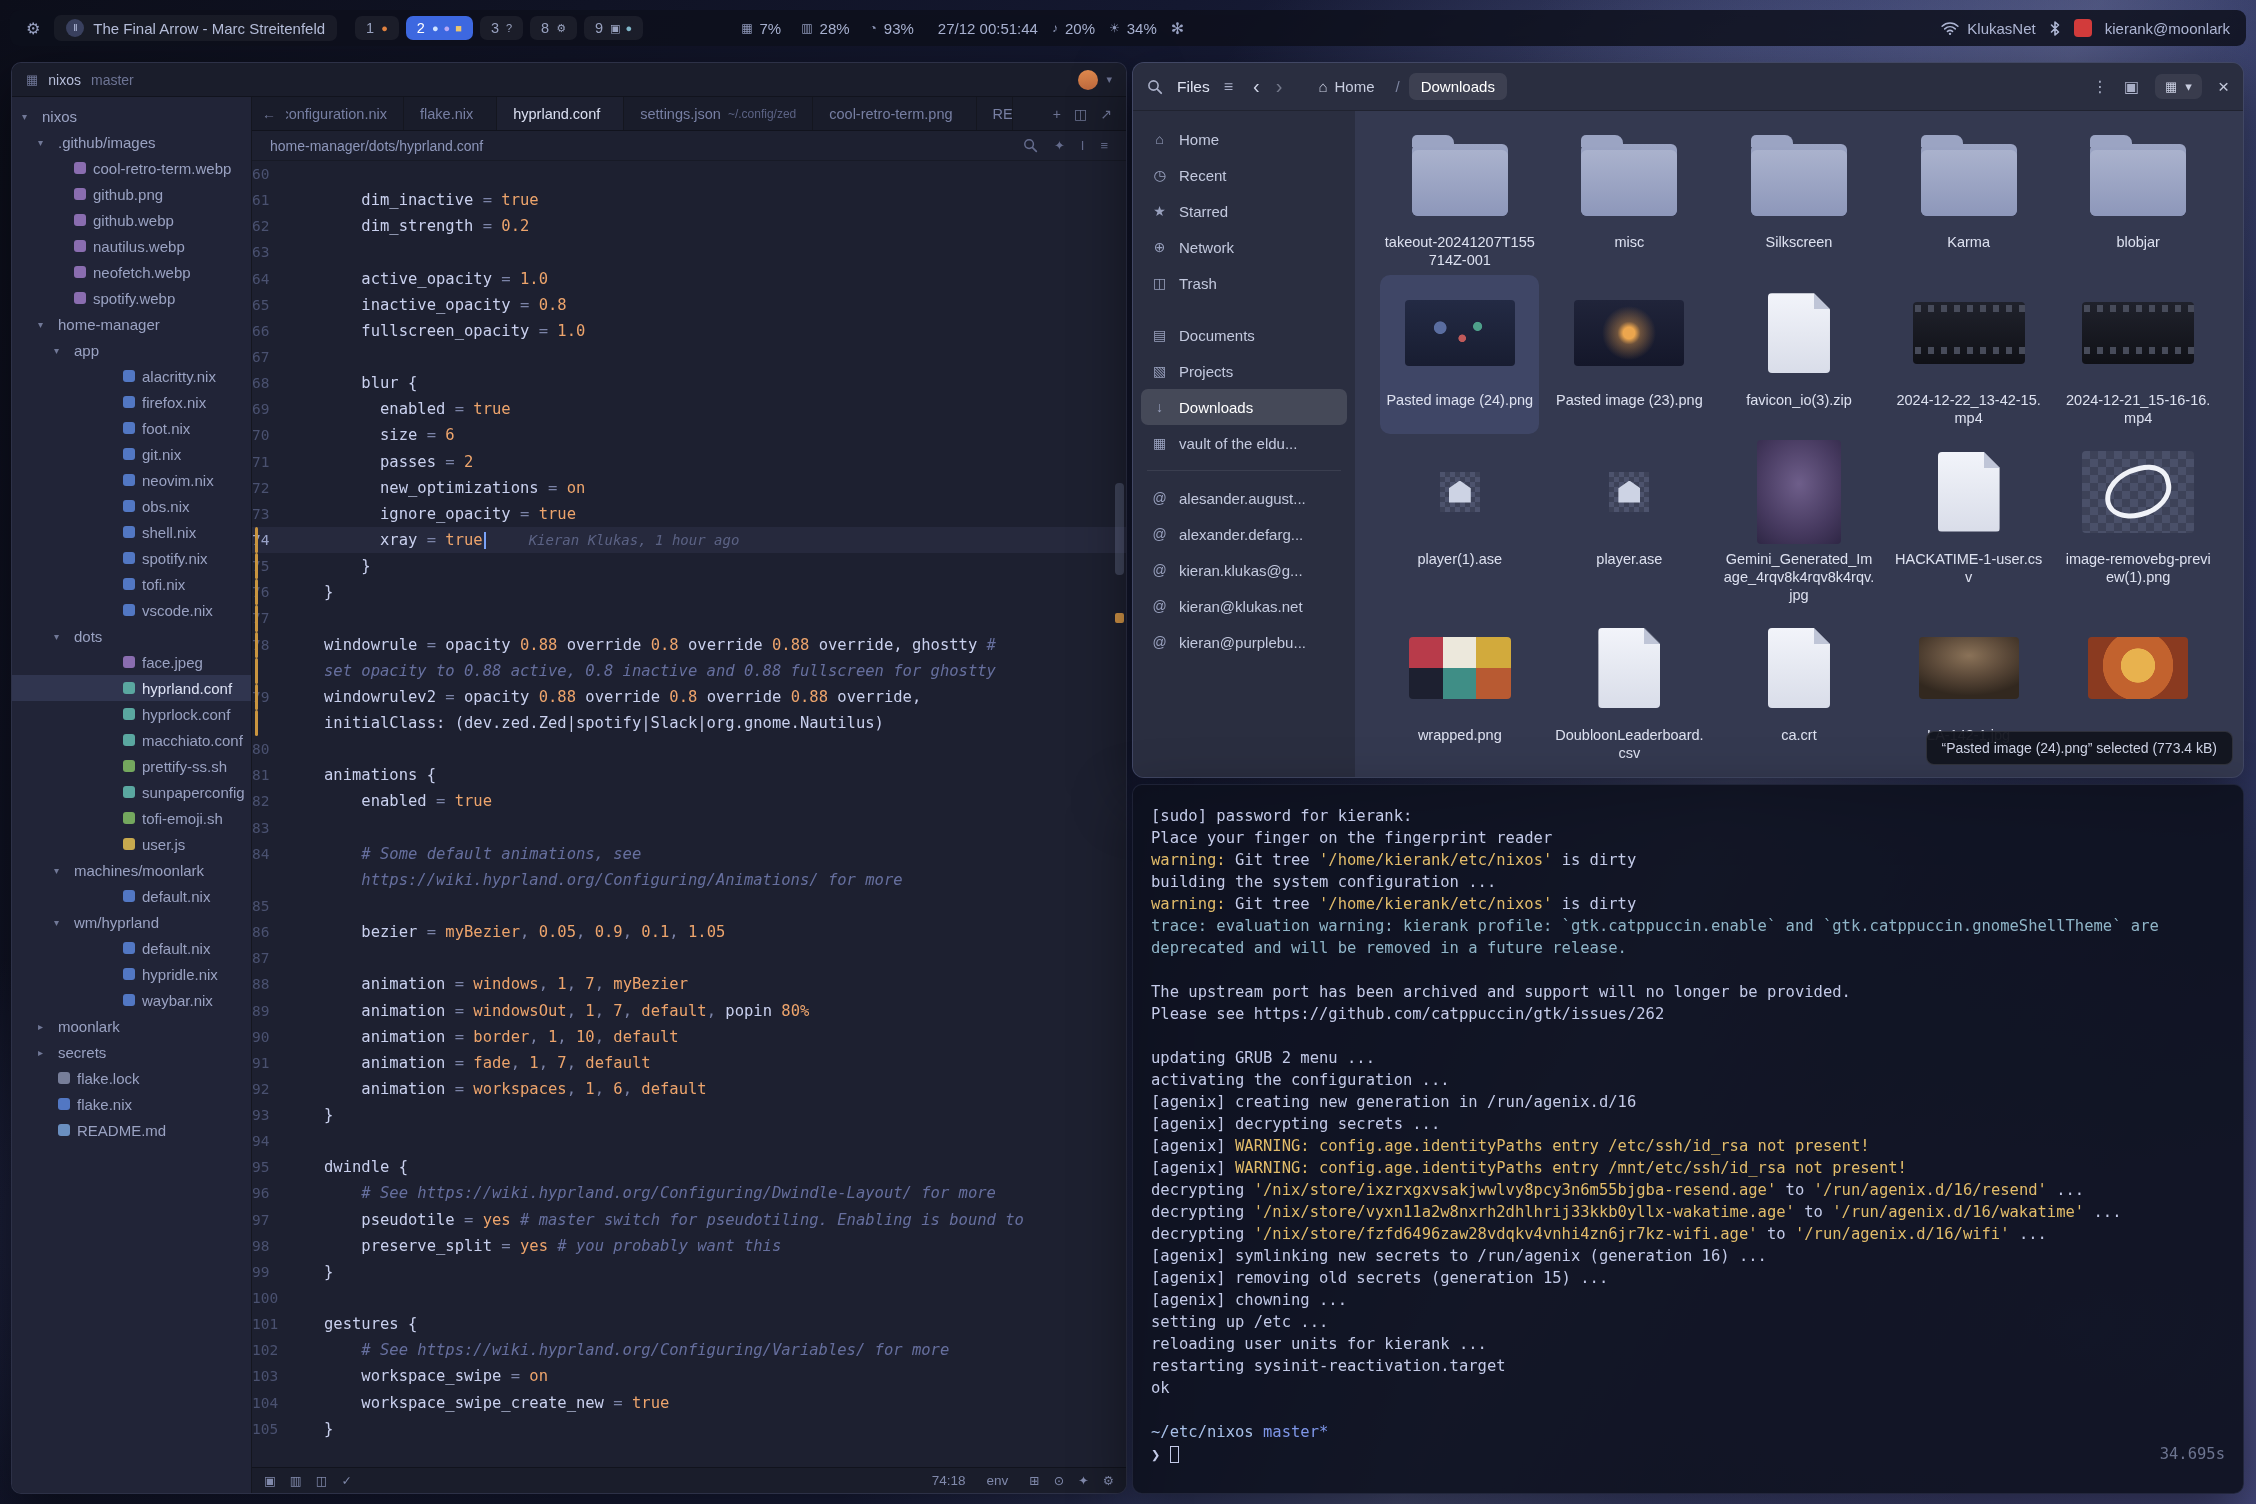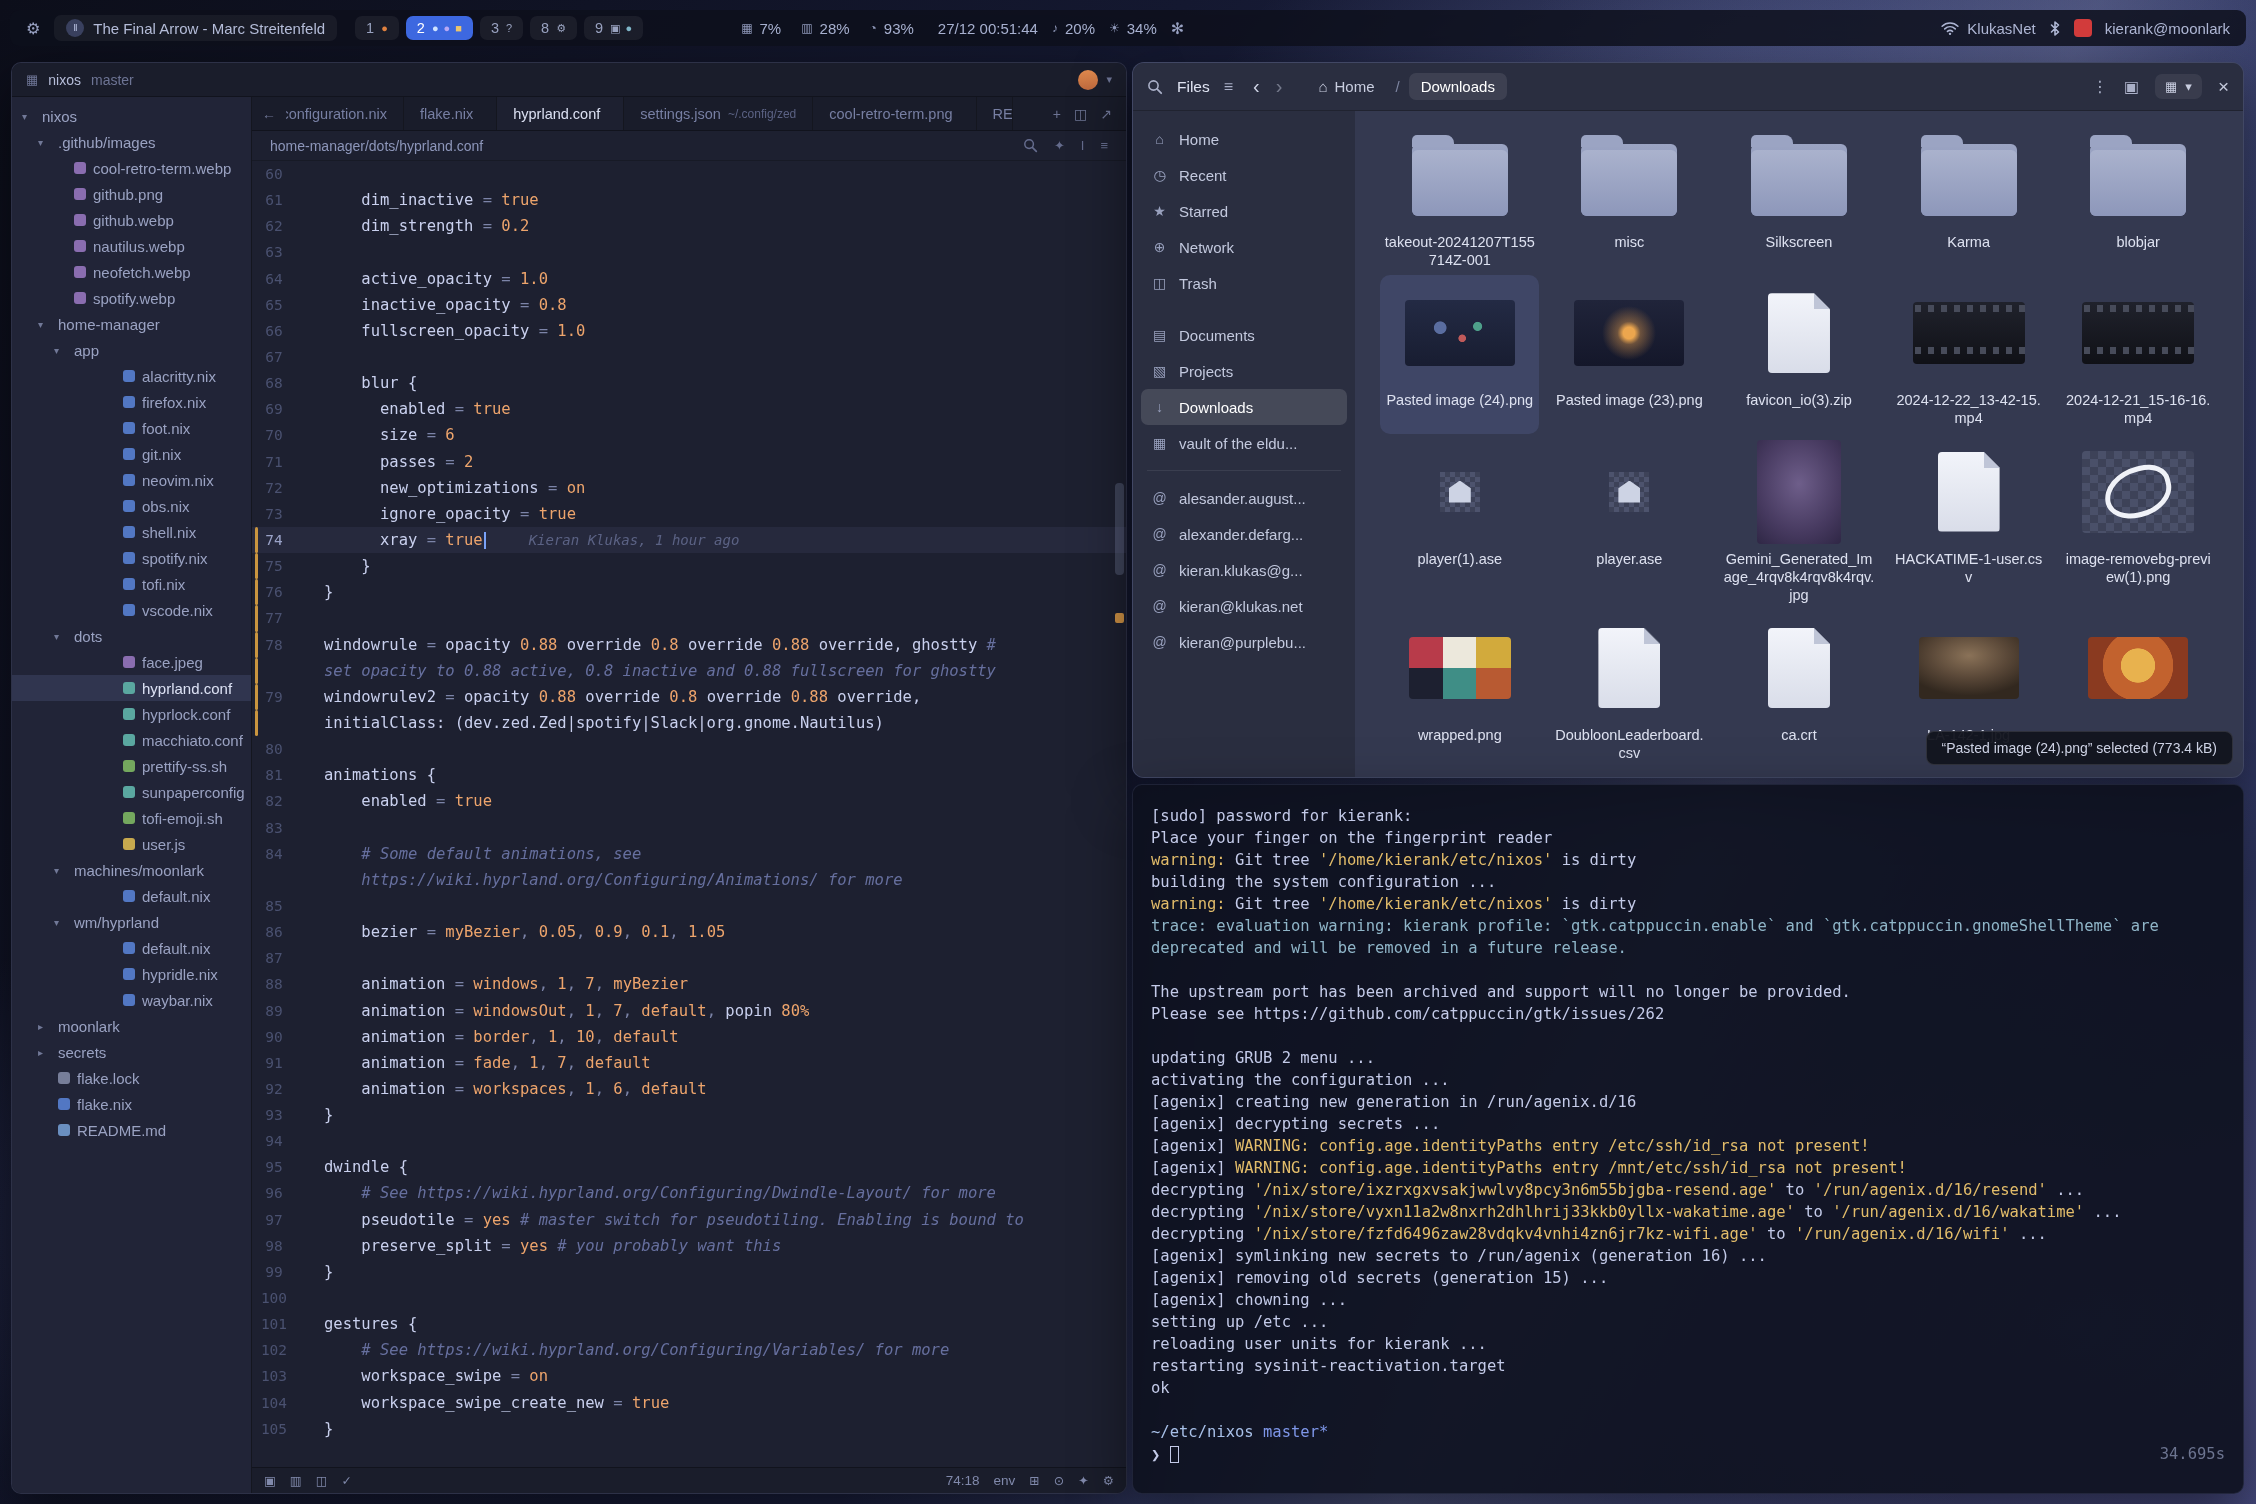"60" .erow .num { text-align: center -> left }
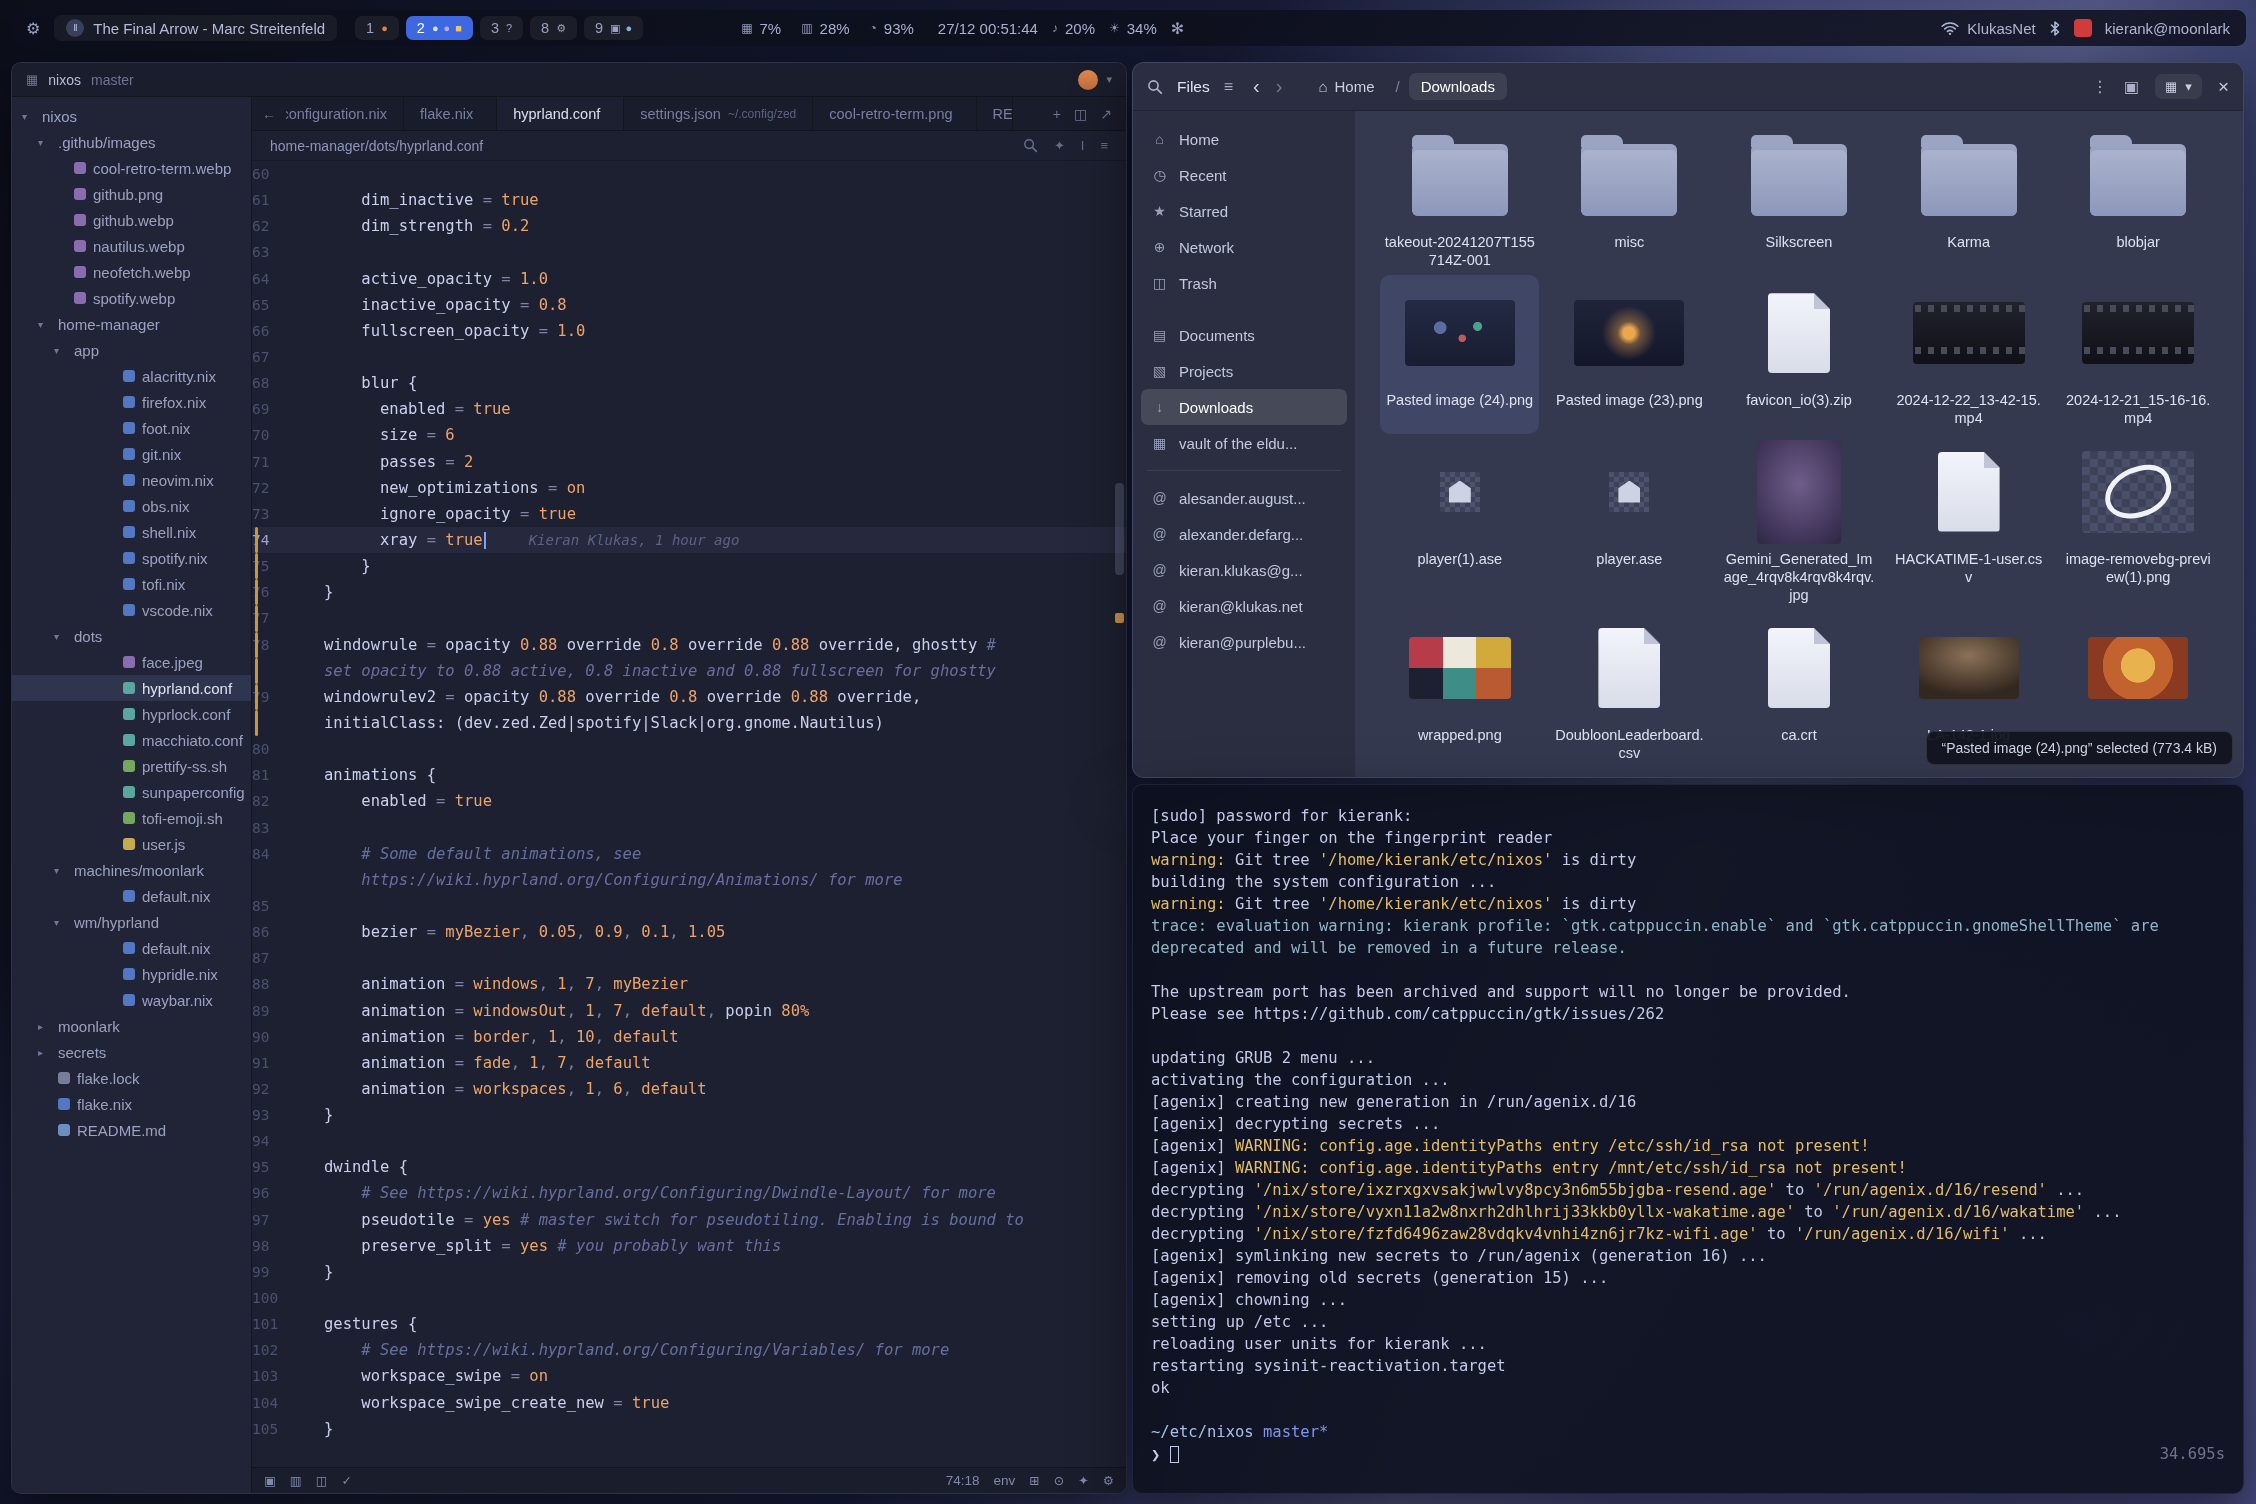"74:18" .z-status-right { gap: 14px -> 21px }
